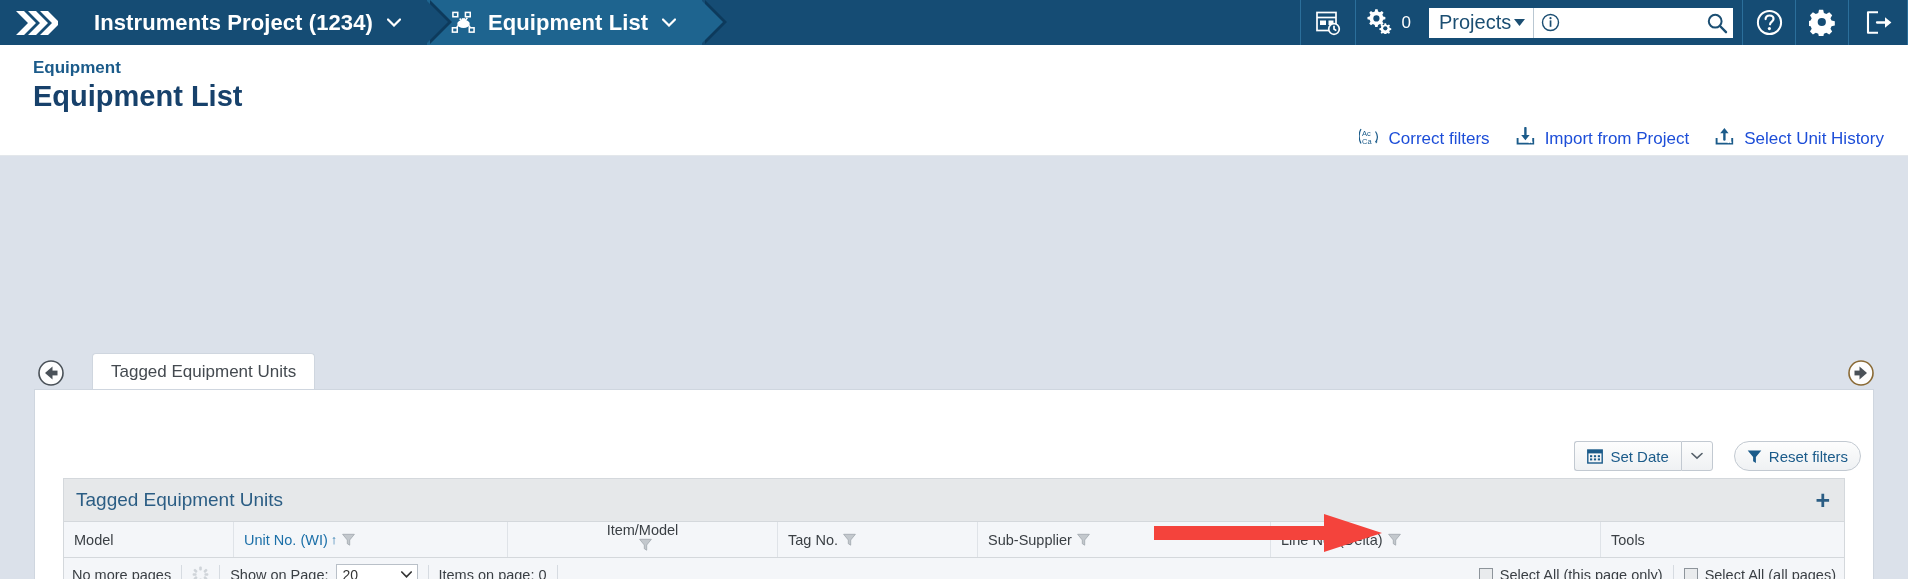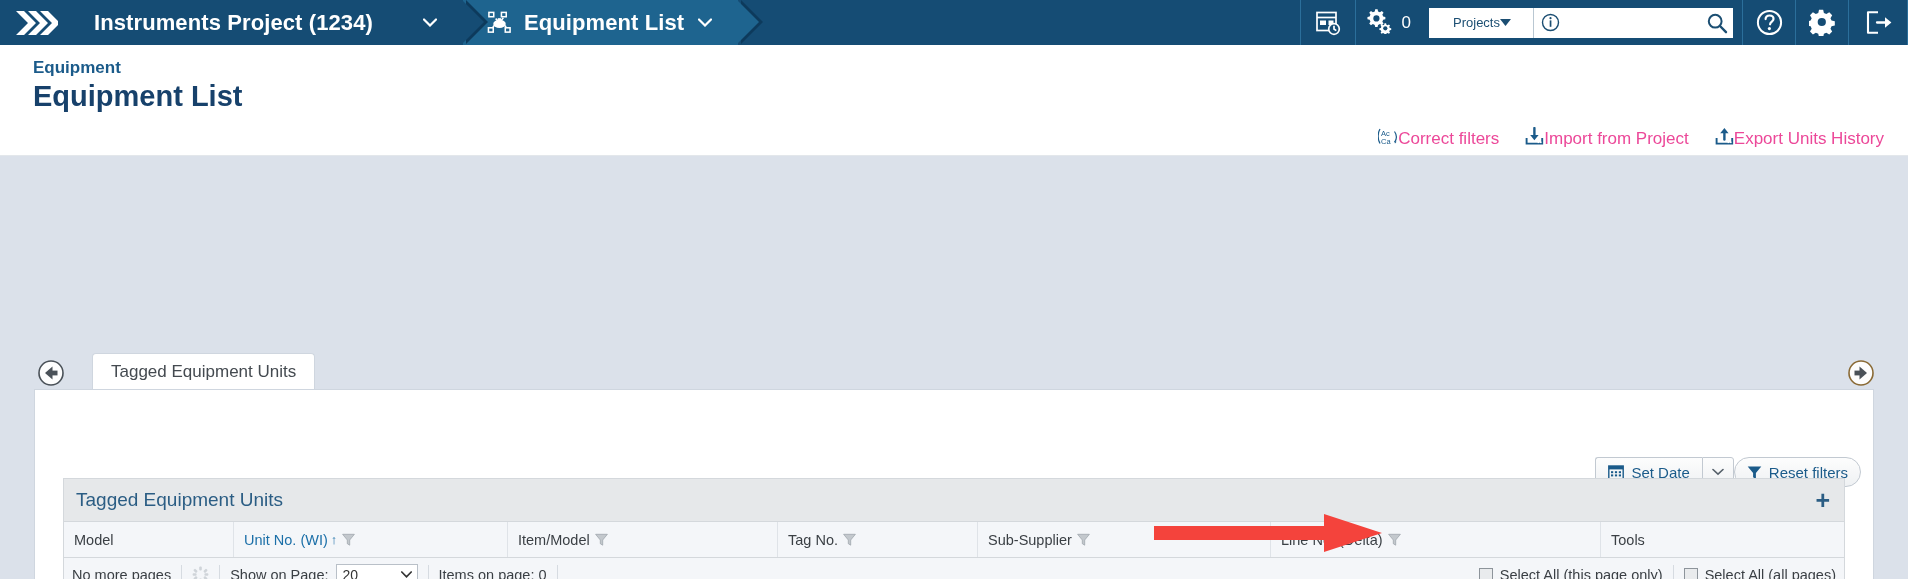"Instruments Project (1234)" .crumb.c1 { gap: 36px -> none }
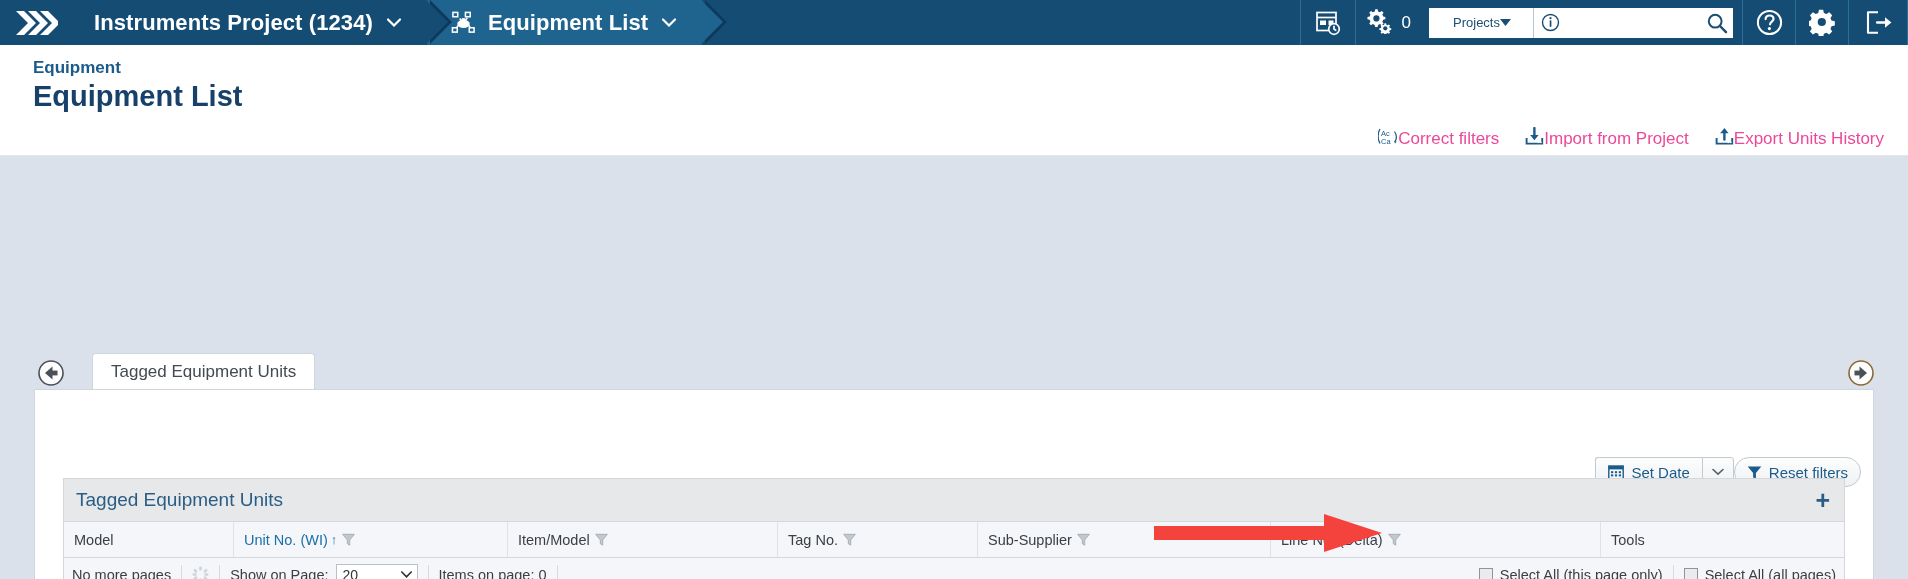"Projects" .proj-select { font-size: 13px -> 20px; justify-content: center -> space-between }
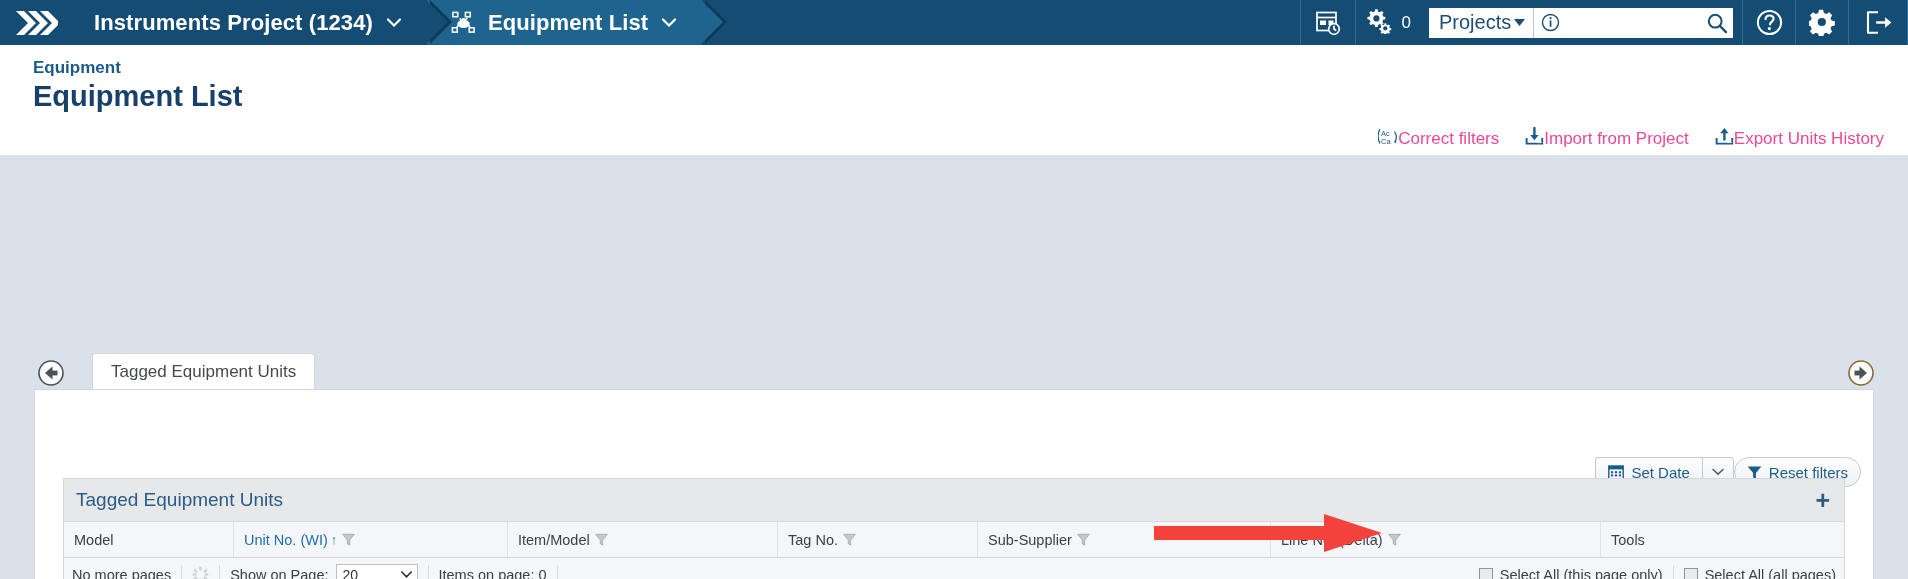"Ac" .headact { color: #ec4899 -> #1d4ed8; gap: 0 -> 10px }
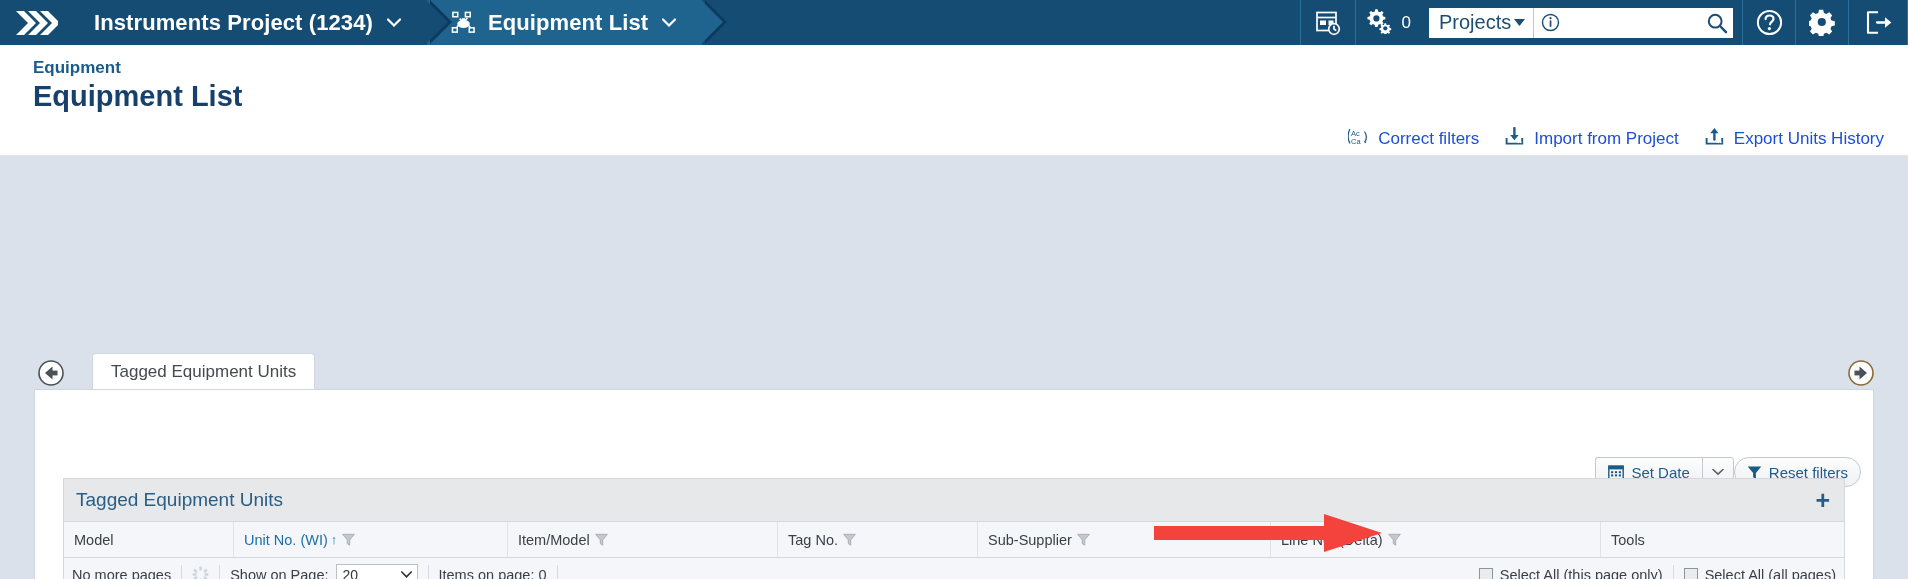"Export Units History" span { text: Export Units -> Select Unit }
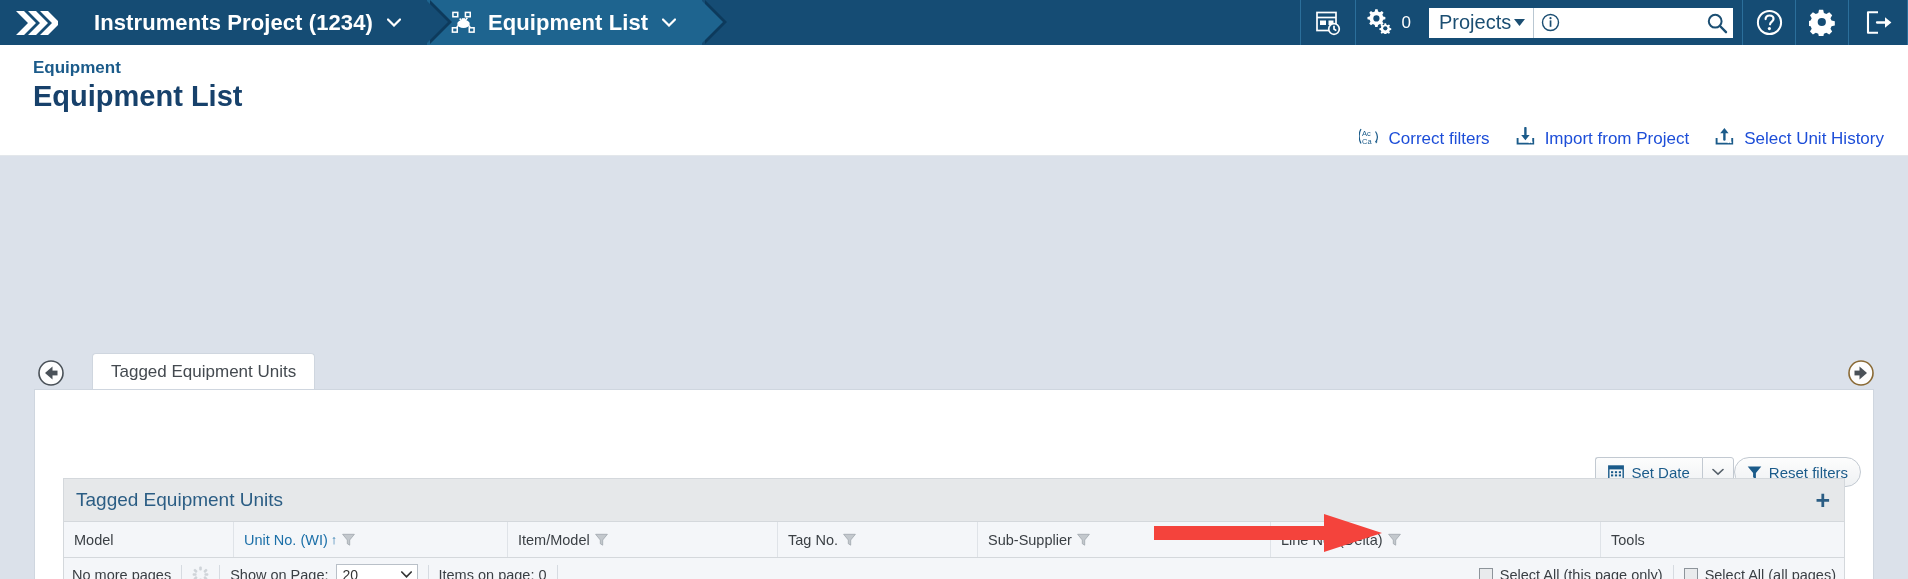"Set Date" .filterbar { gap: 0 -> 21px; margin-top: 16px -> none }
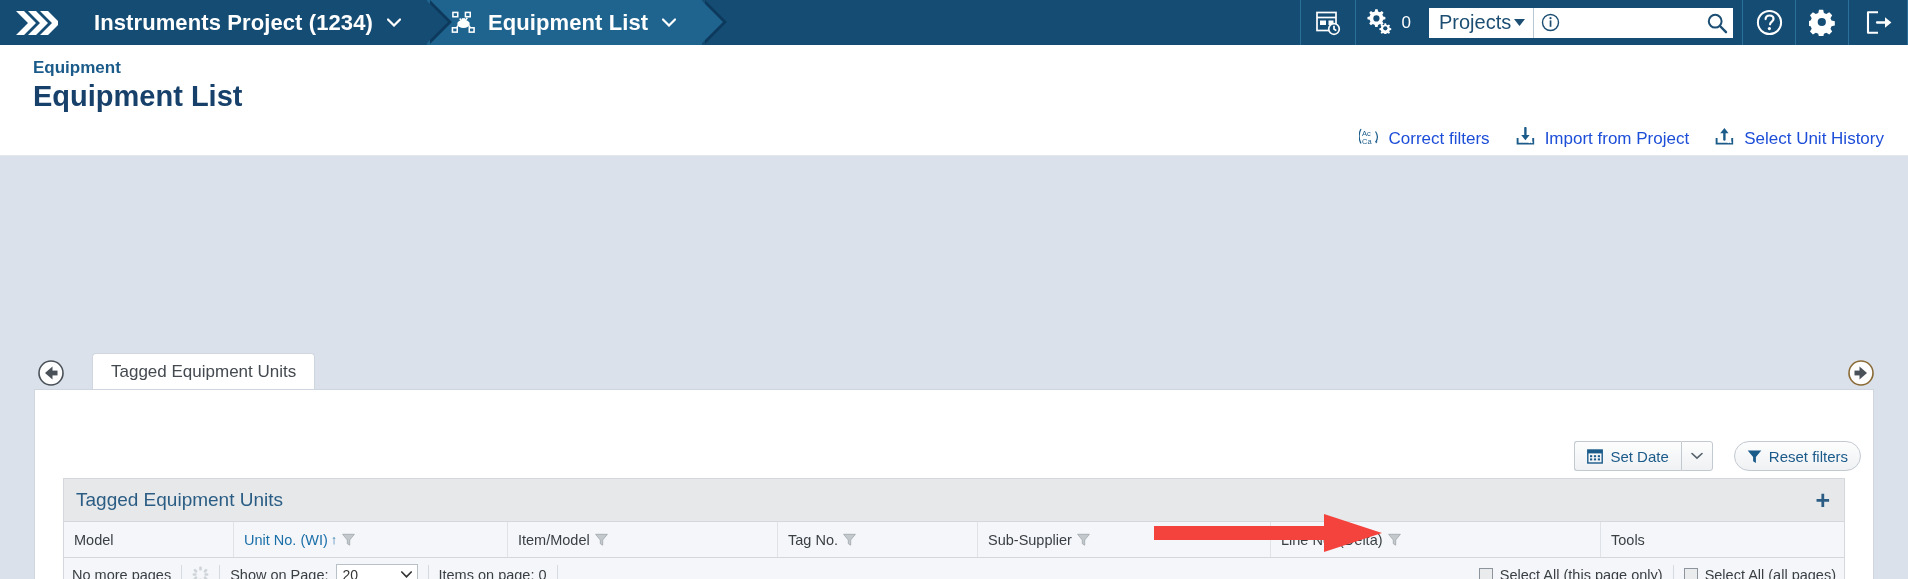"Item/Model" div.gh { flex-direction: none -> column }
